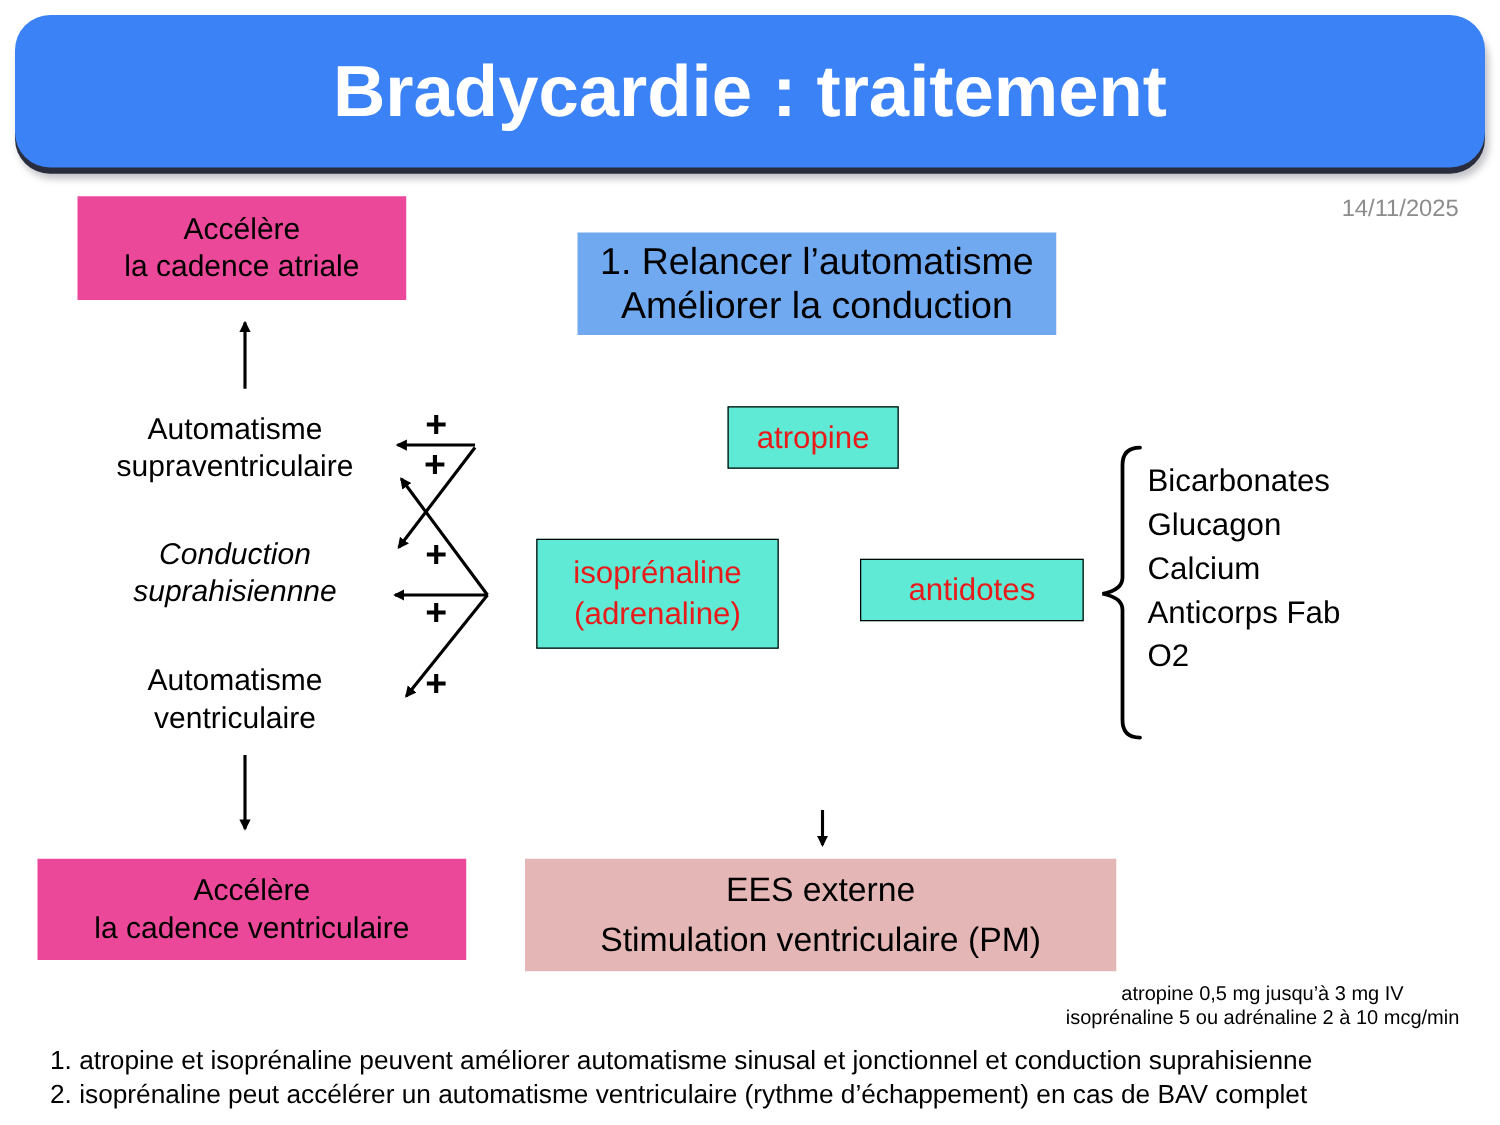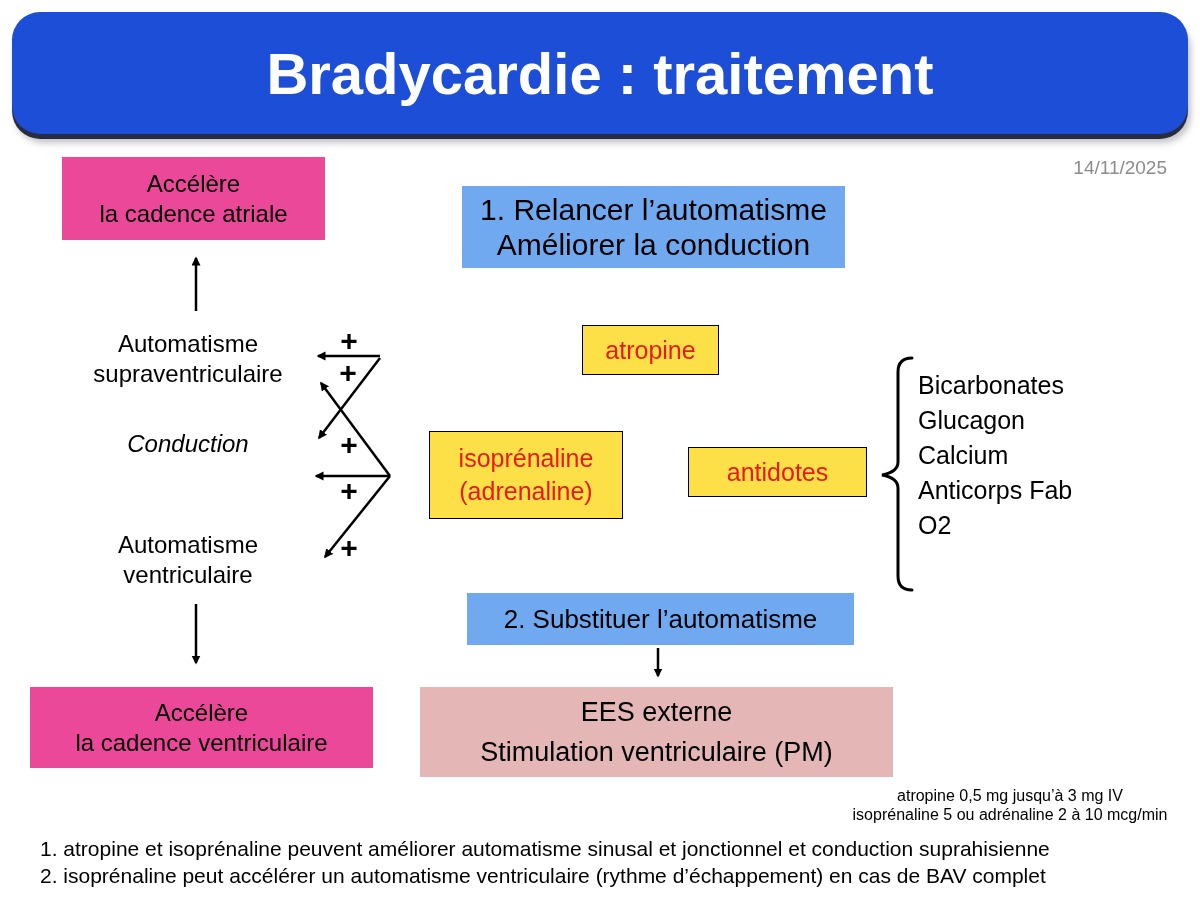"Bradycardie : traitement" #hdr { background: #1d4ed8 -> #3b82f6 }
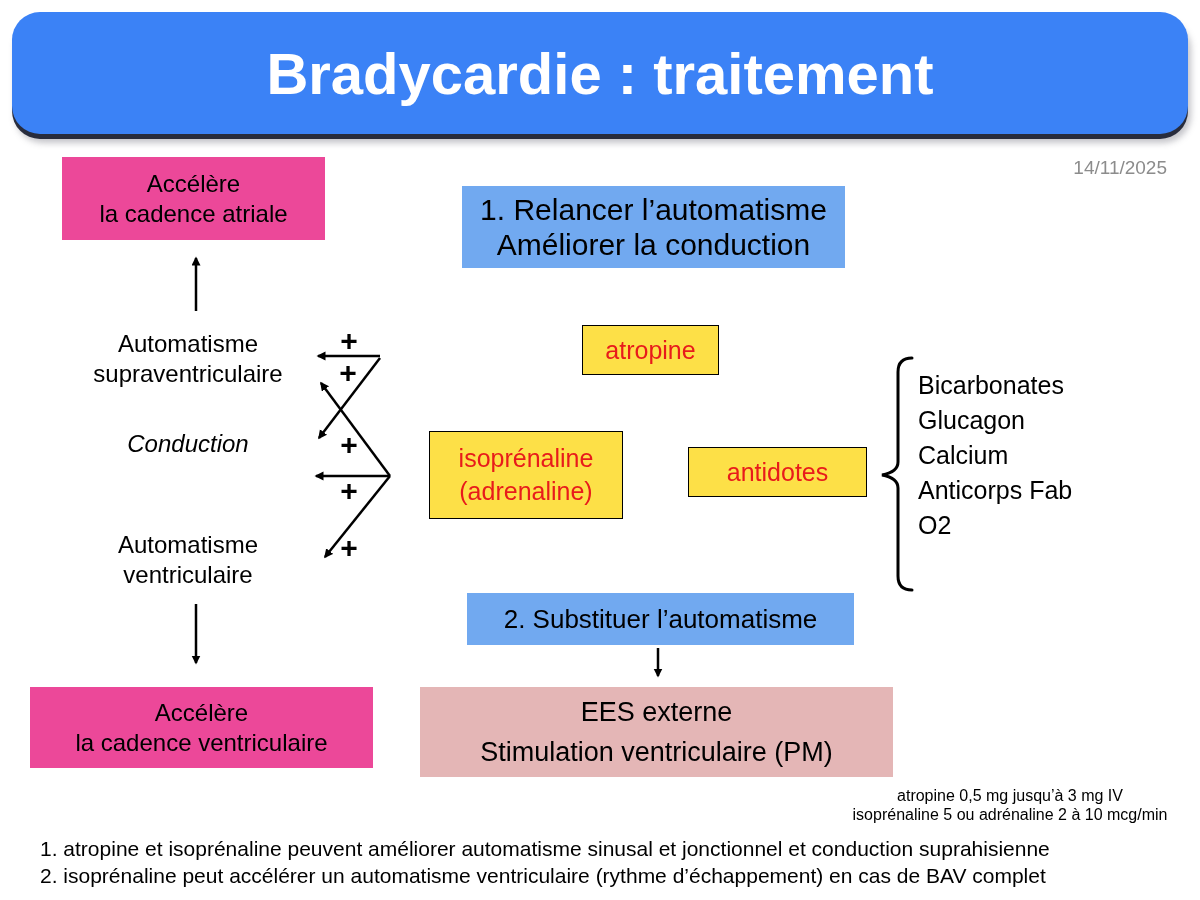"atropine" .outline { background: #fde047 -> #5eead4 }
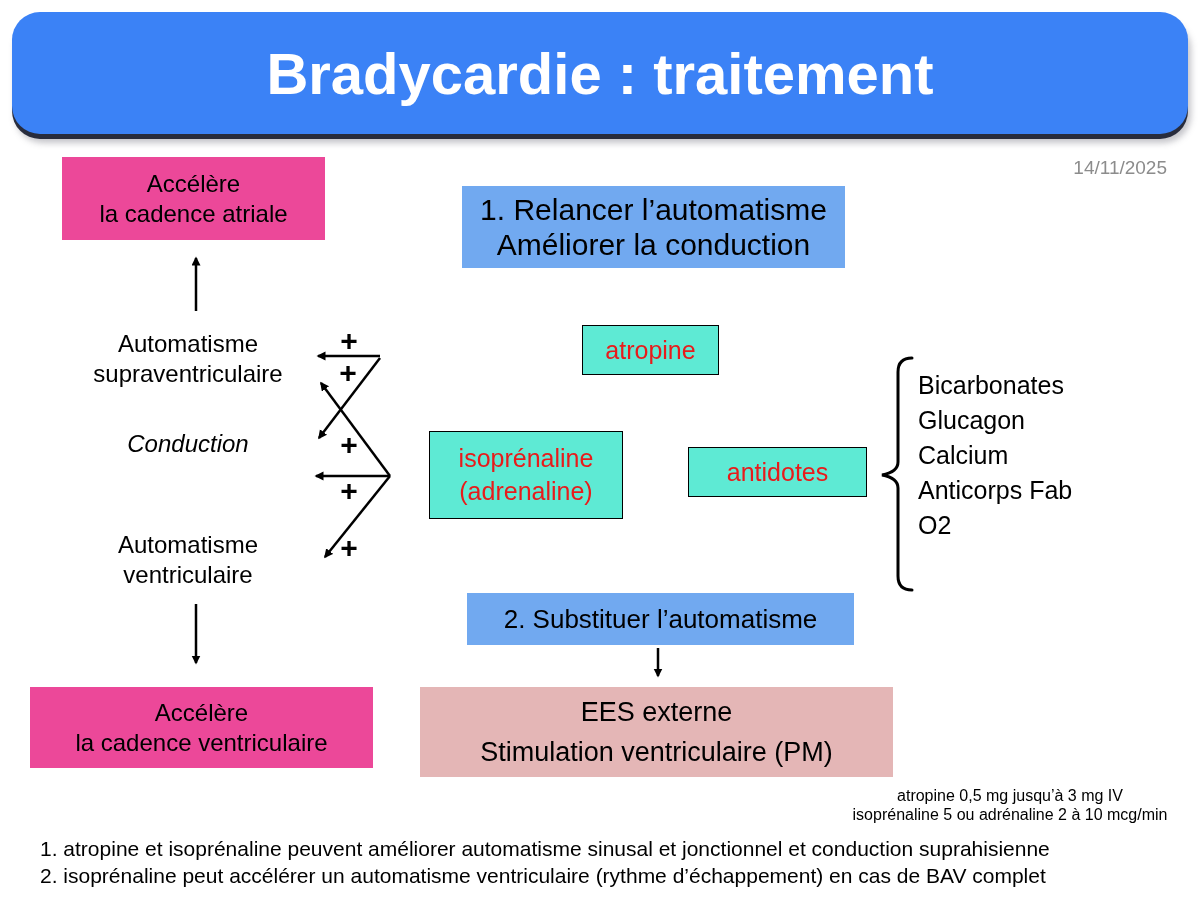"suprahisiennne" div { html: none -> <div>suprahisiennne</div> }
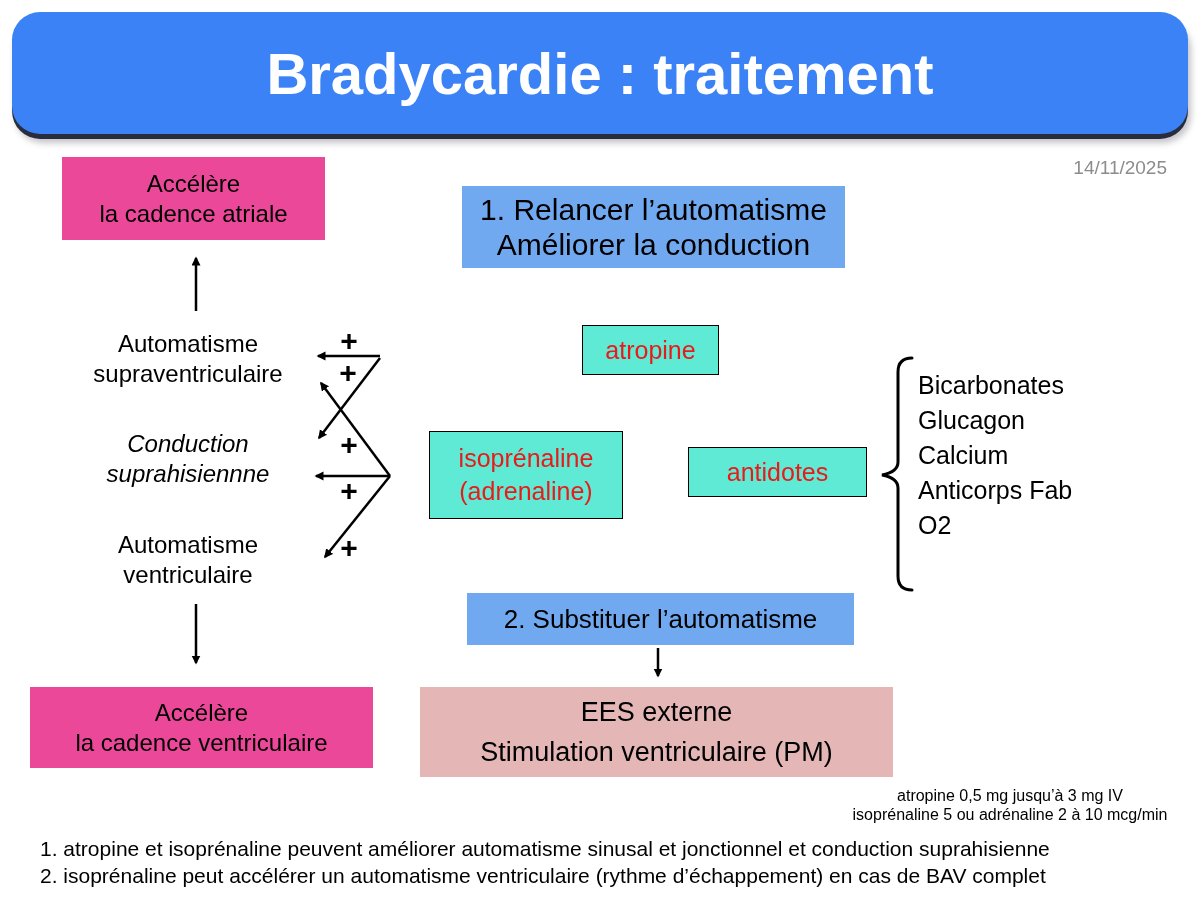"2. Substituer l’automatisme" div.abs { html: <div> <div>2. Substituer l’automatisme</div> </div> -> none }
